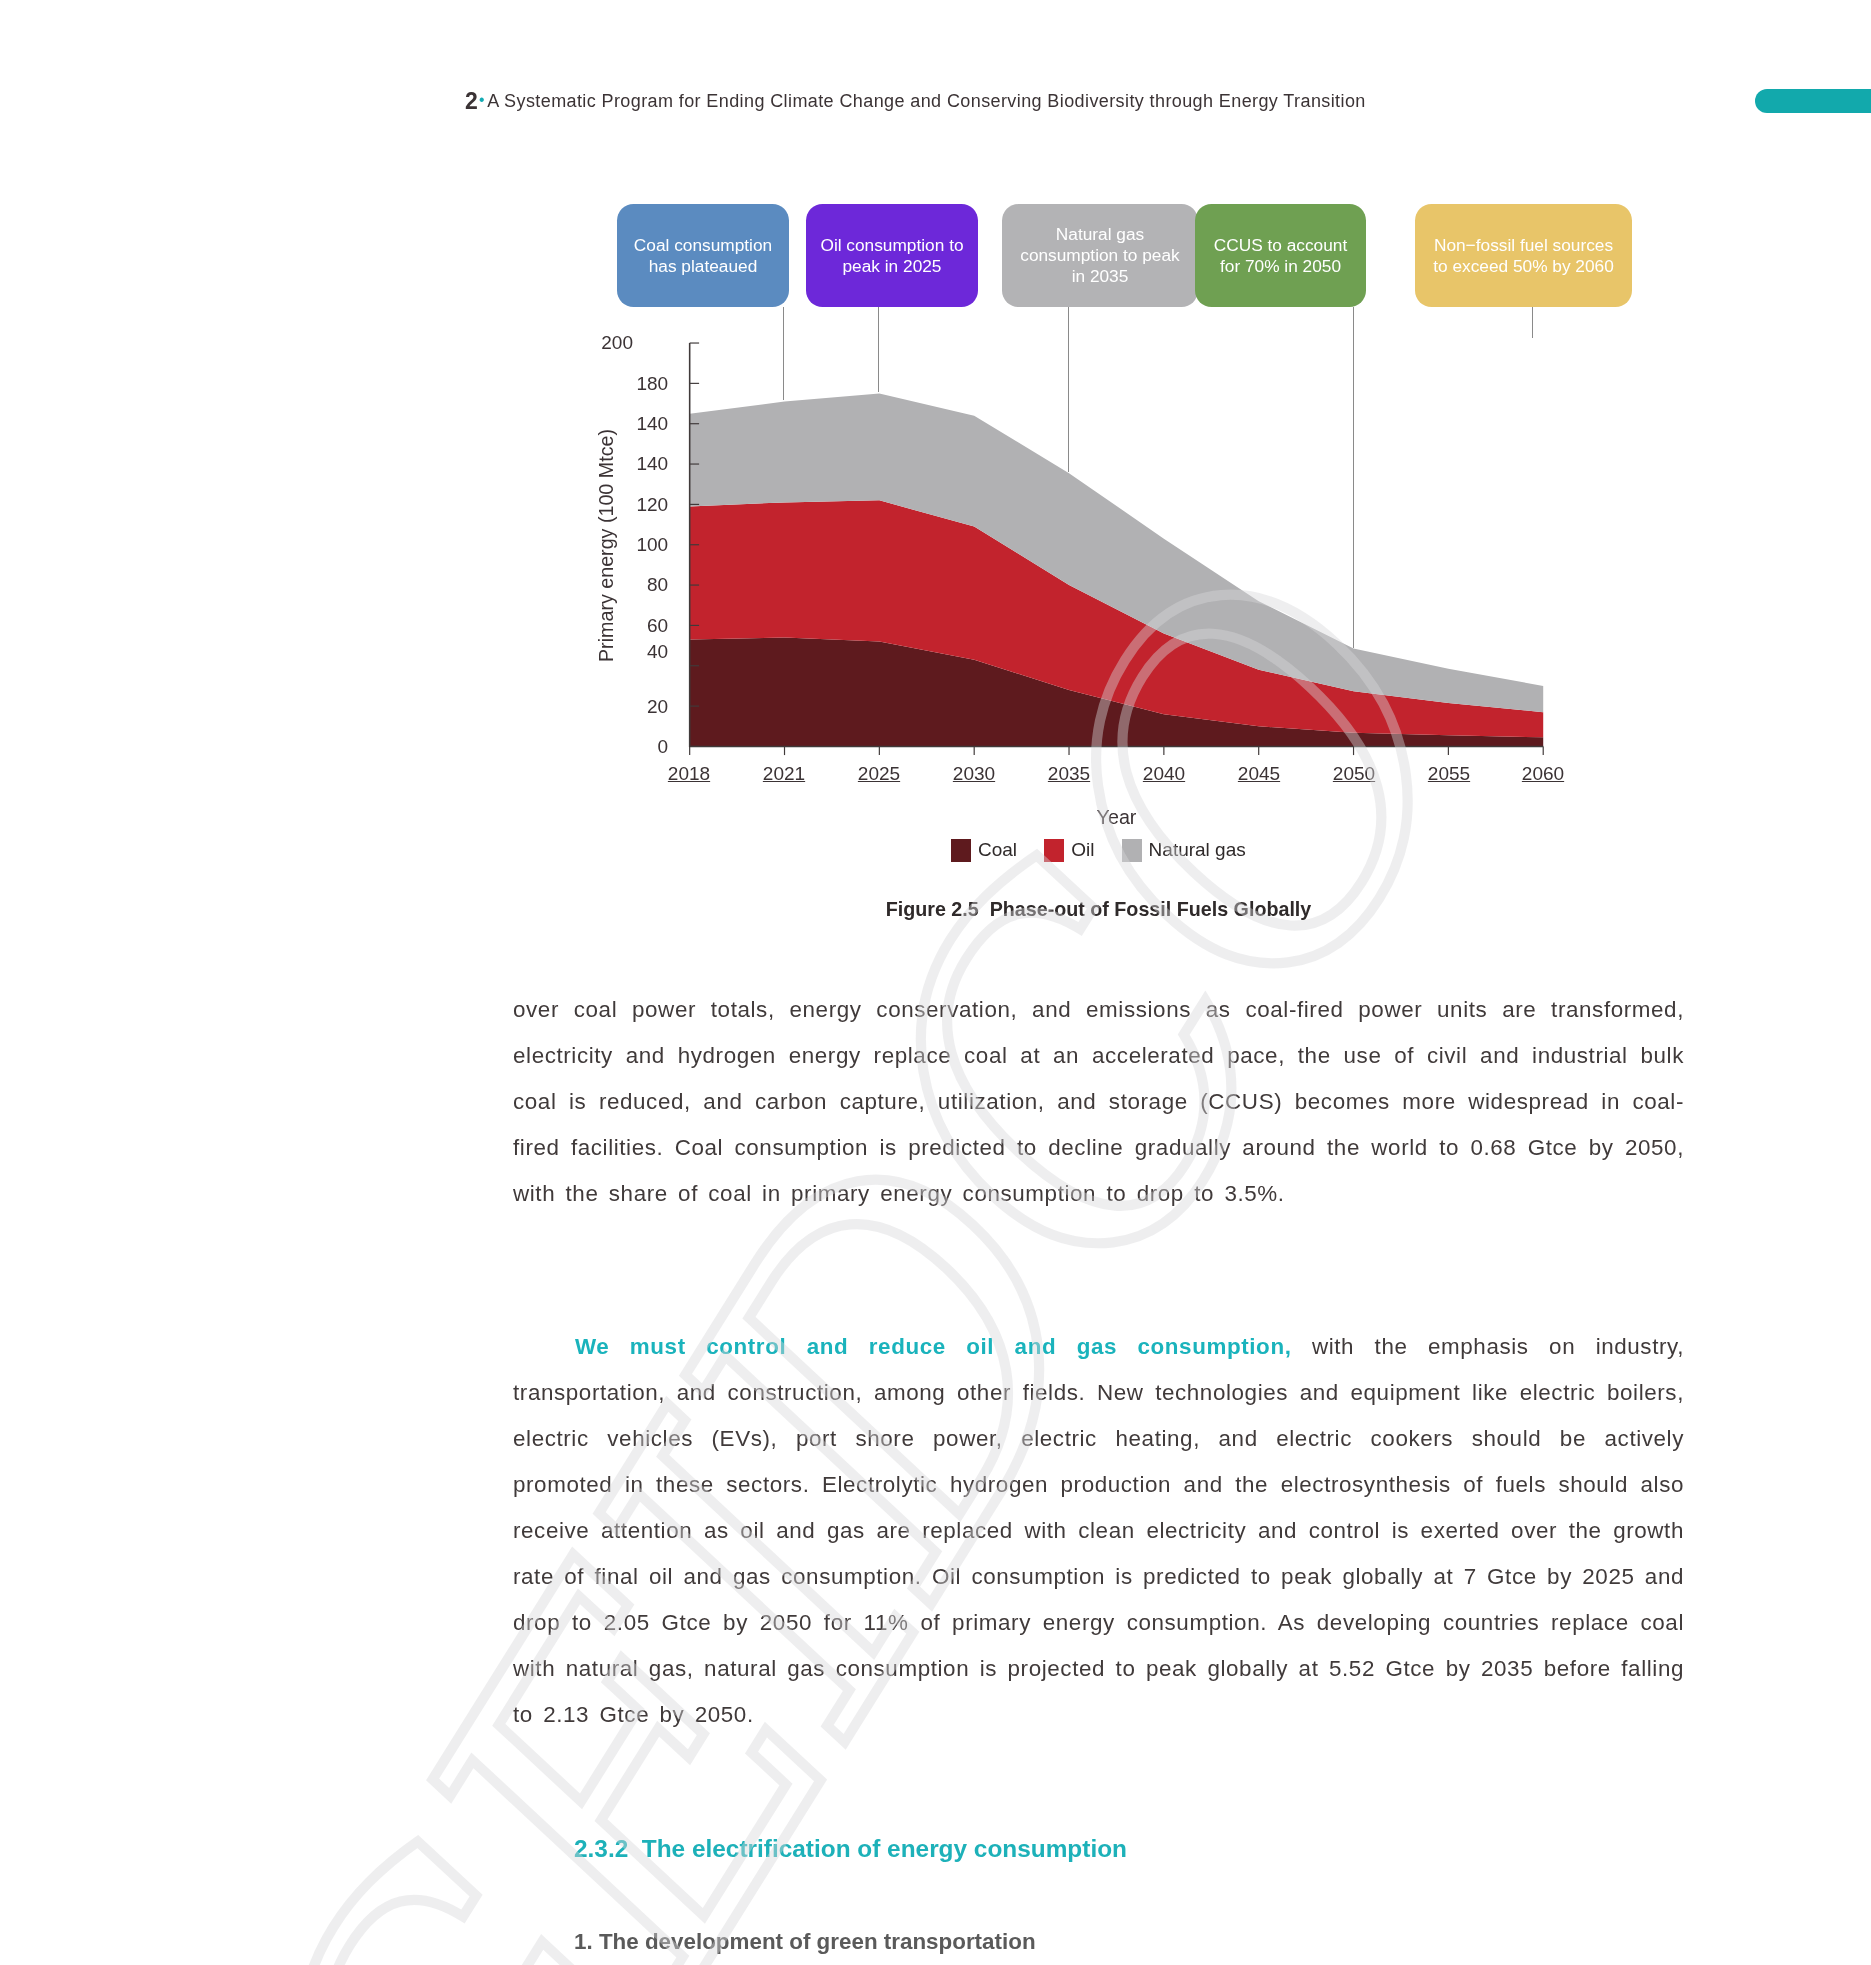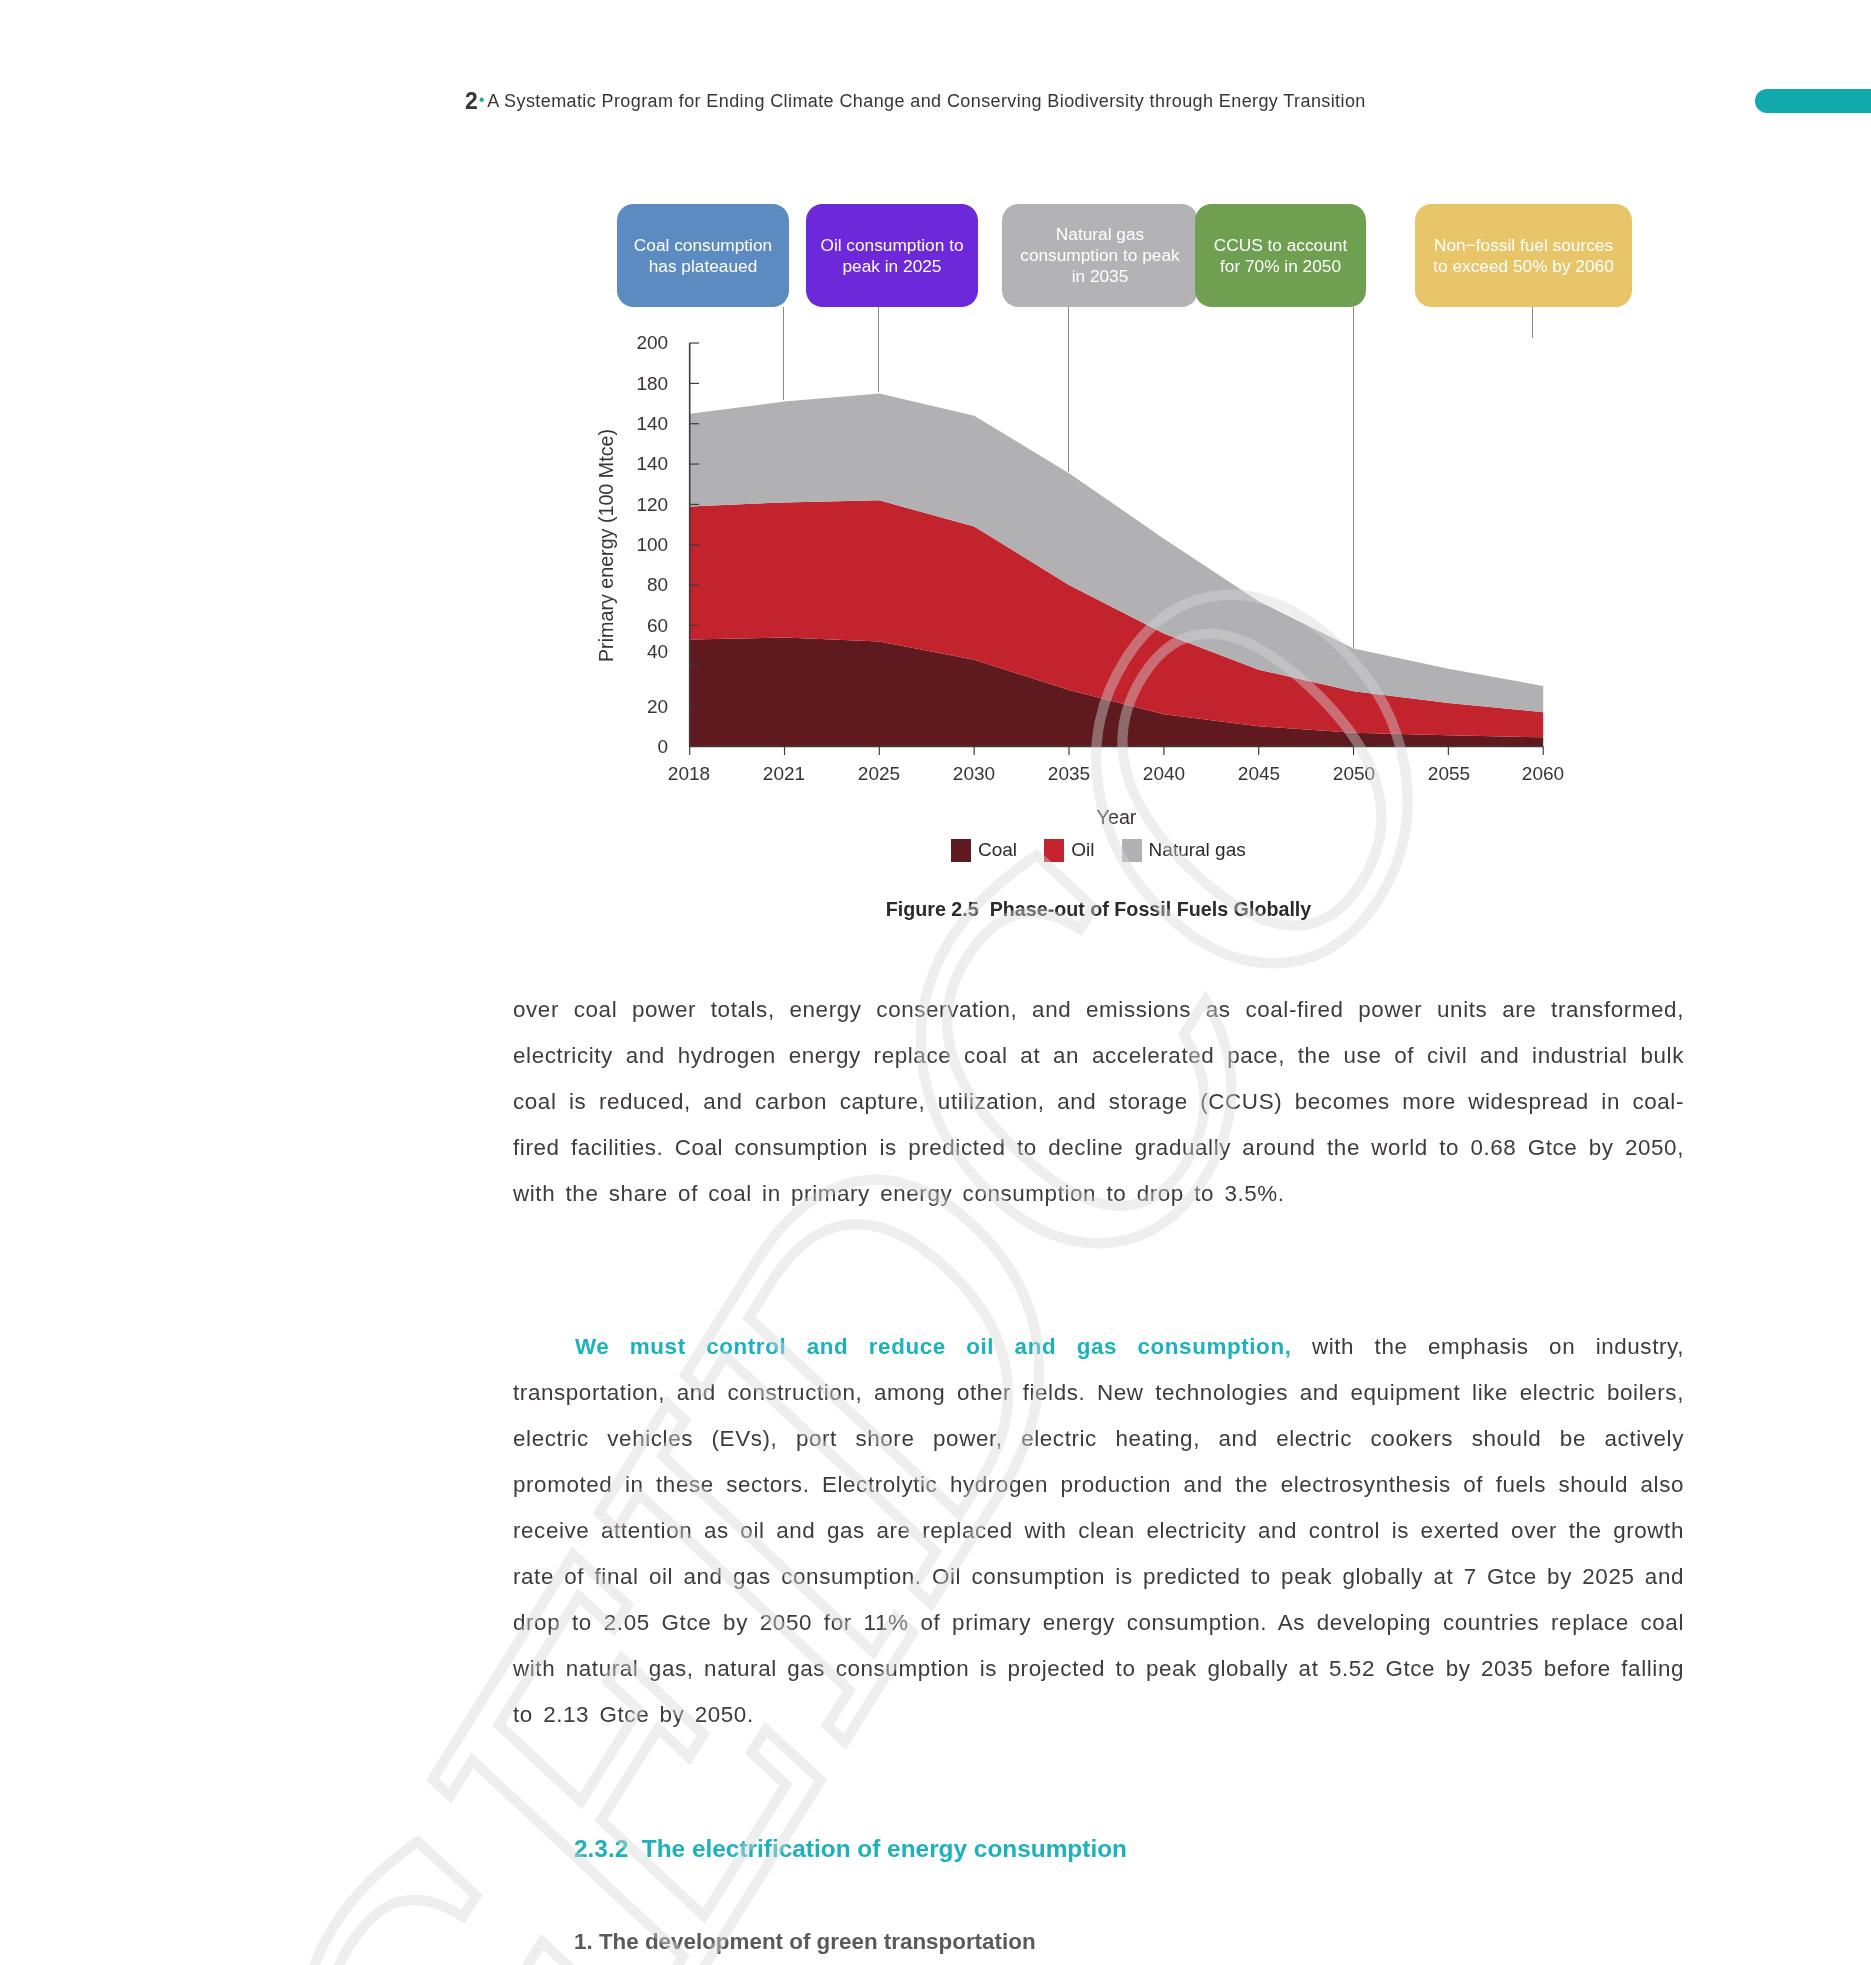"200" div { text-align: none -> center }
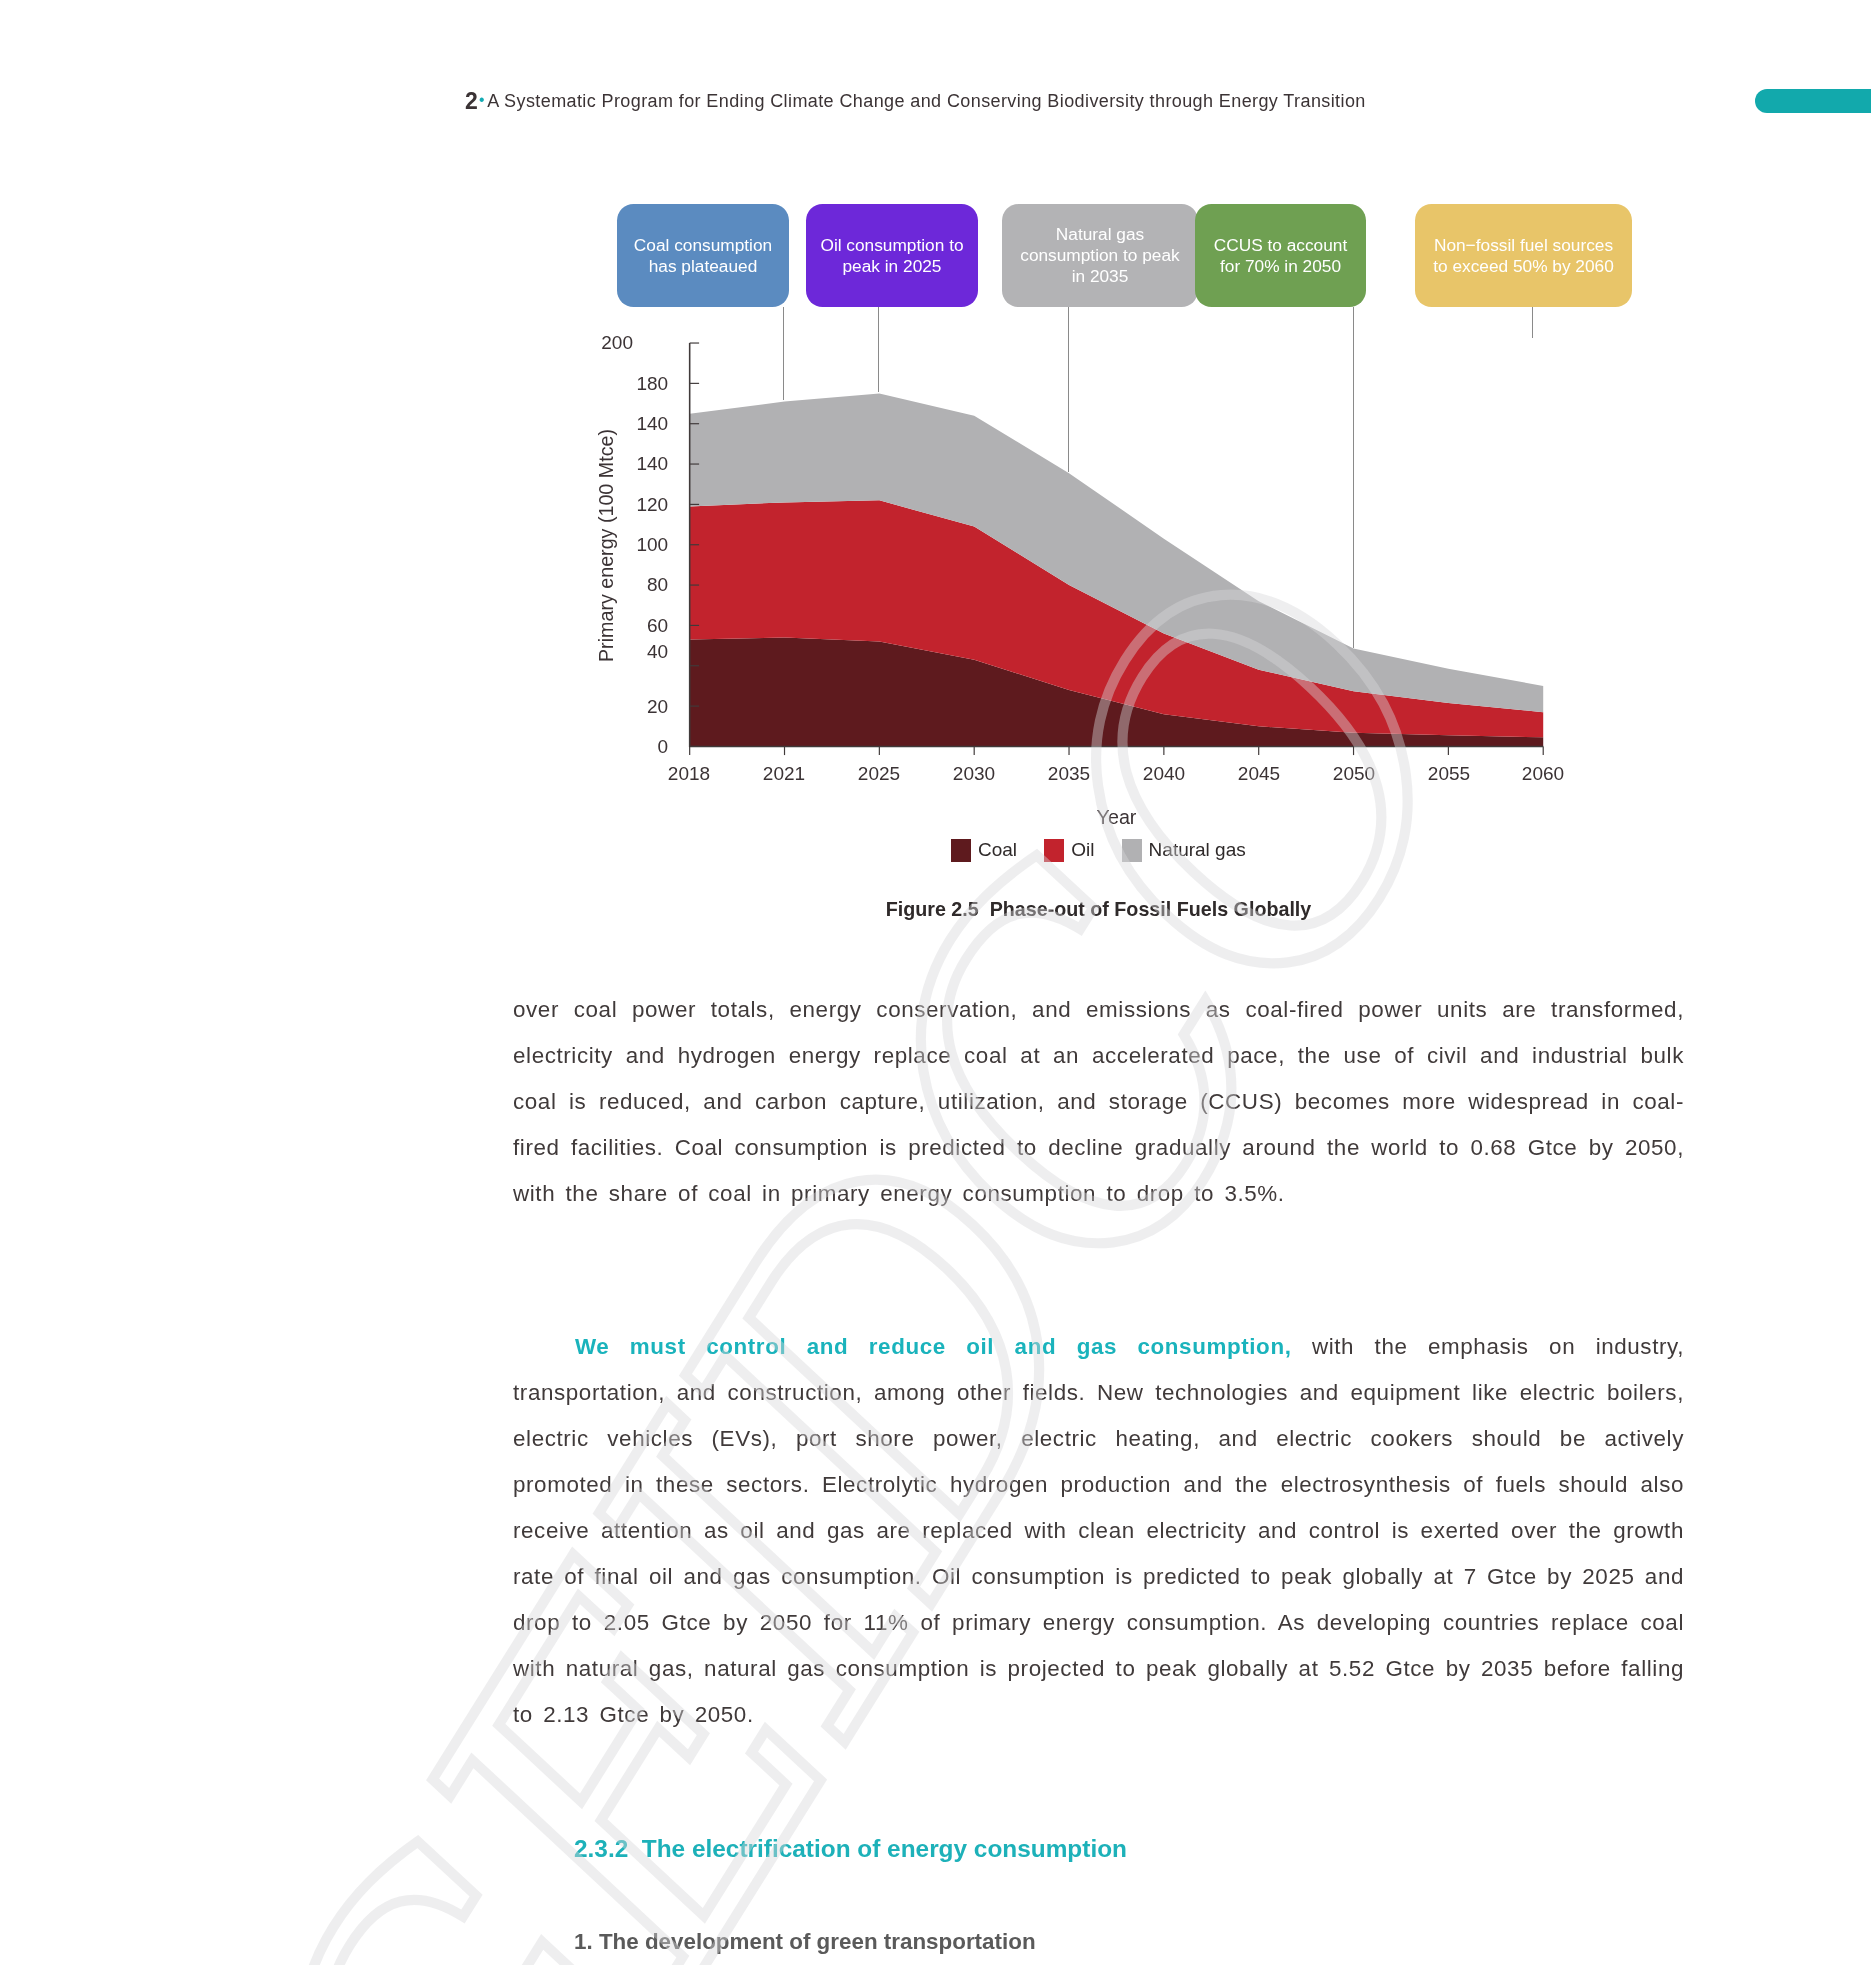"2018" .x-labels div { text-decoration: none -> underline }
